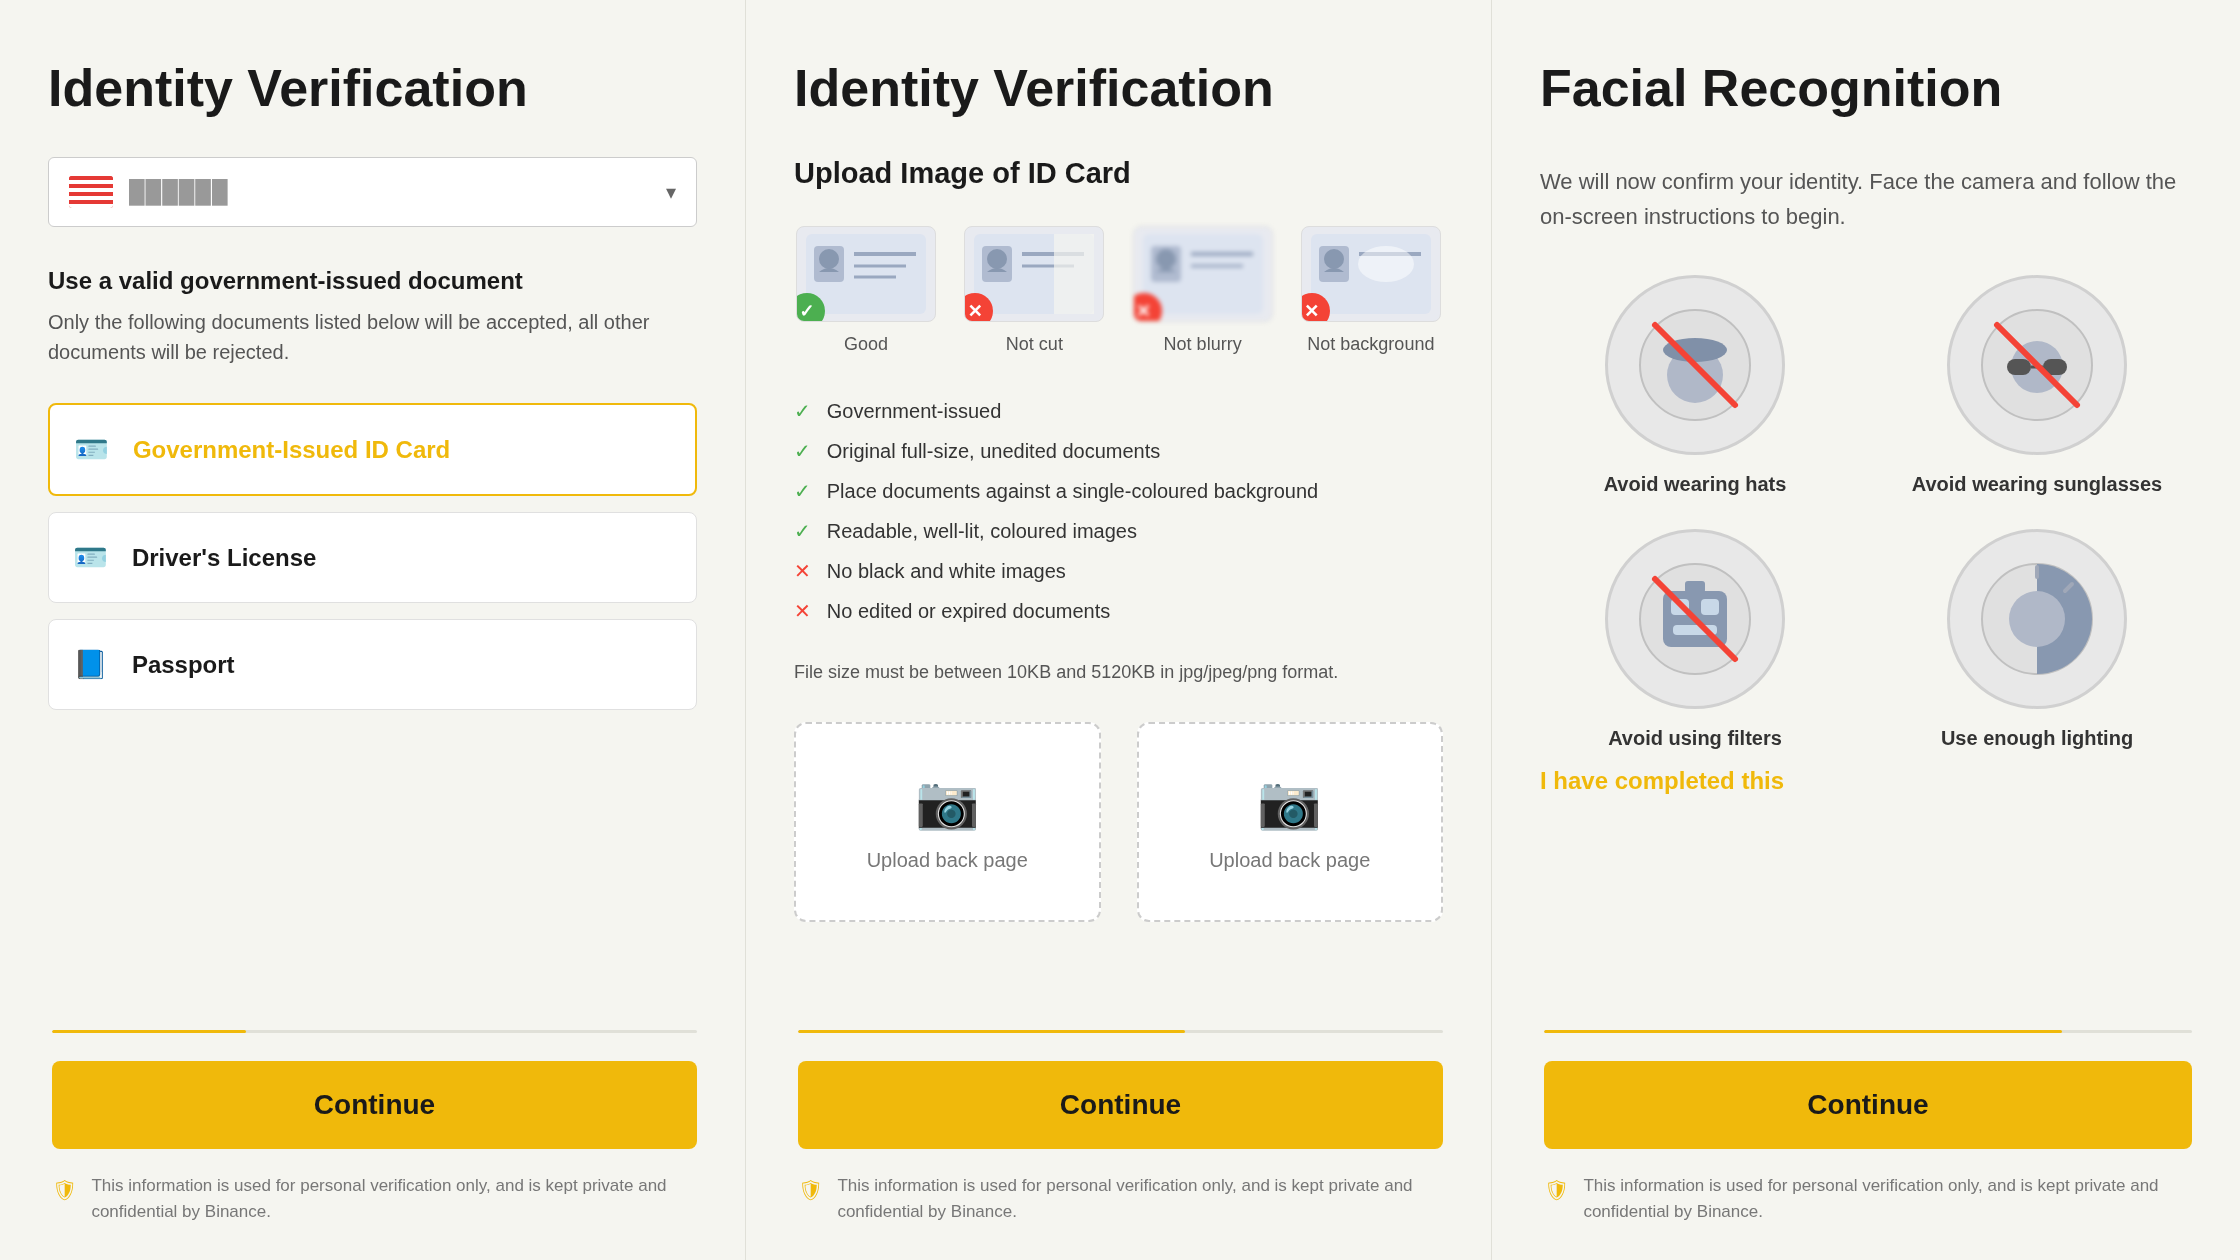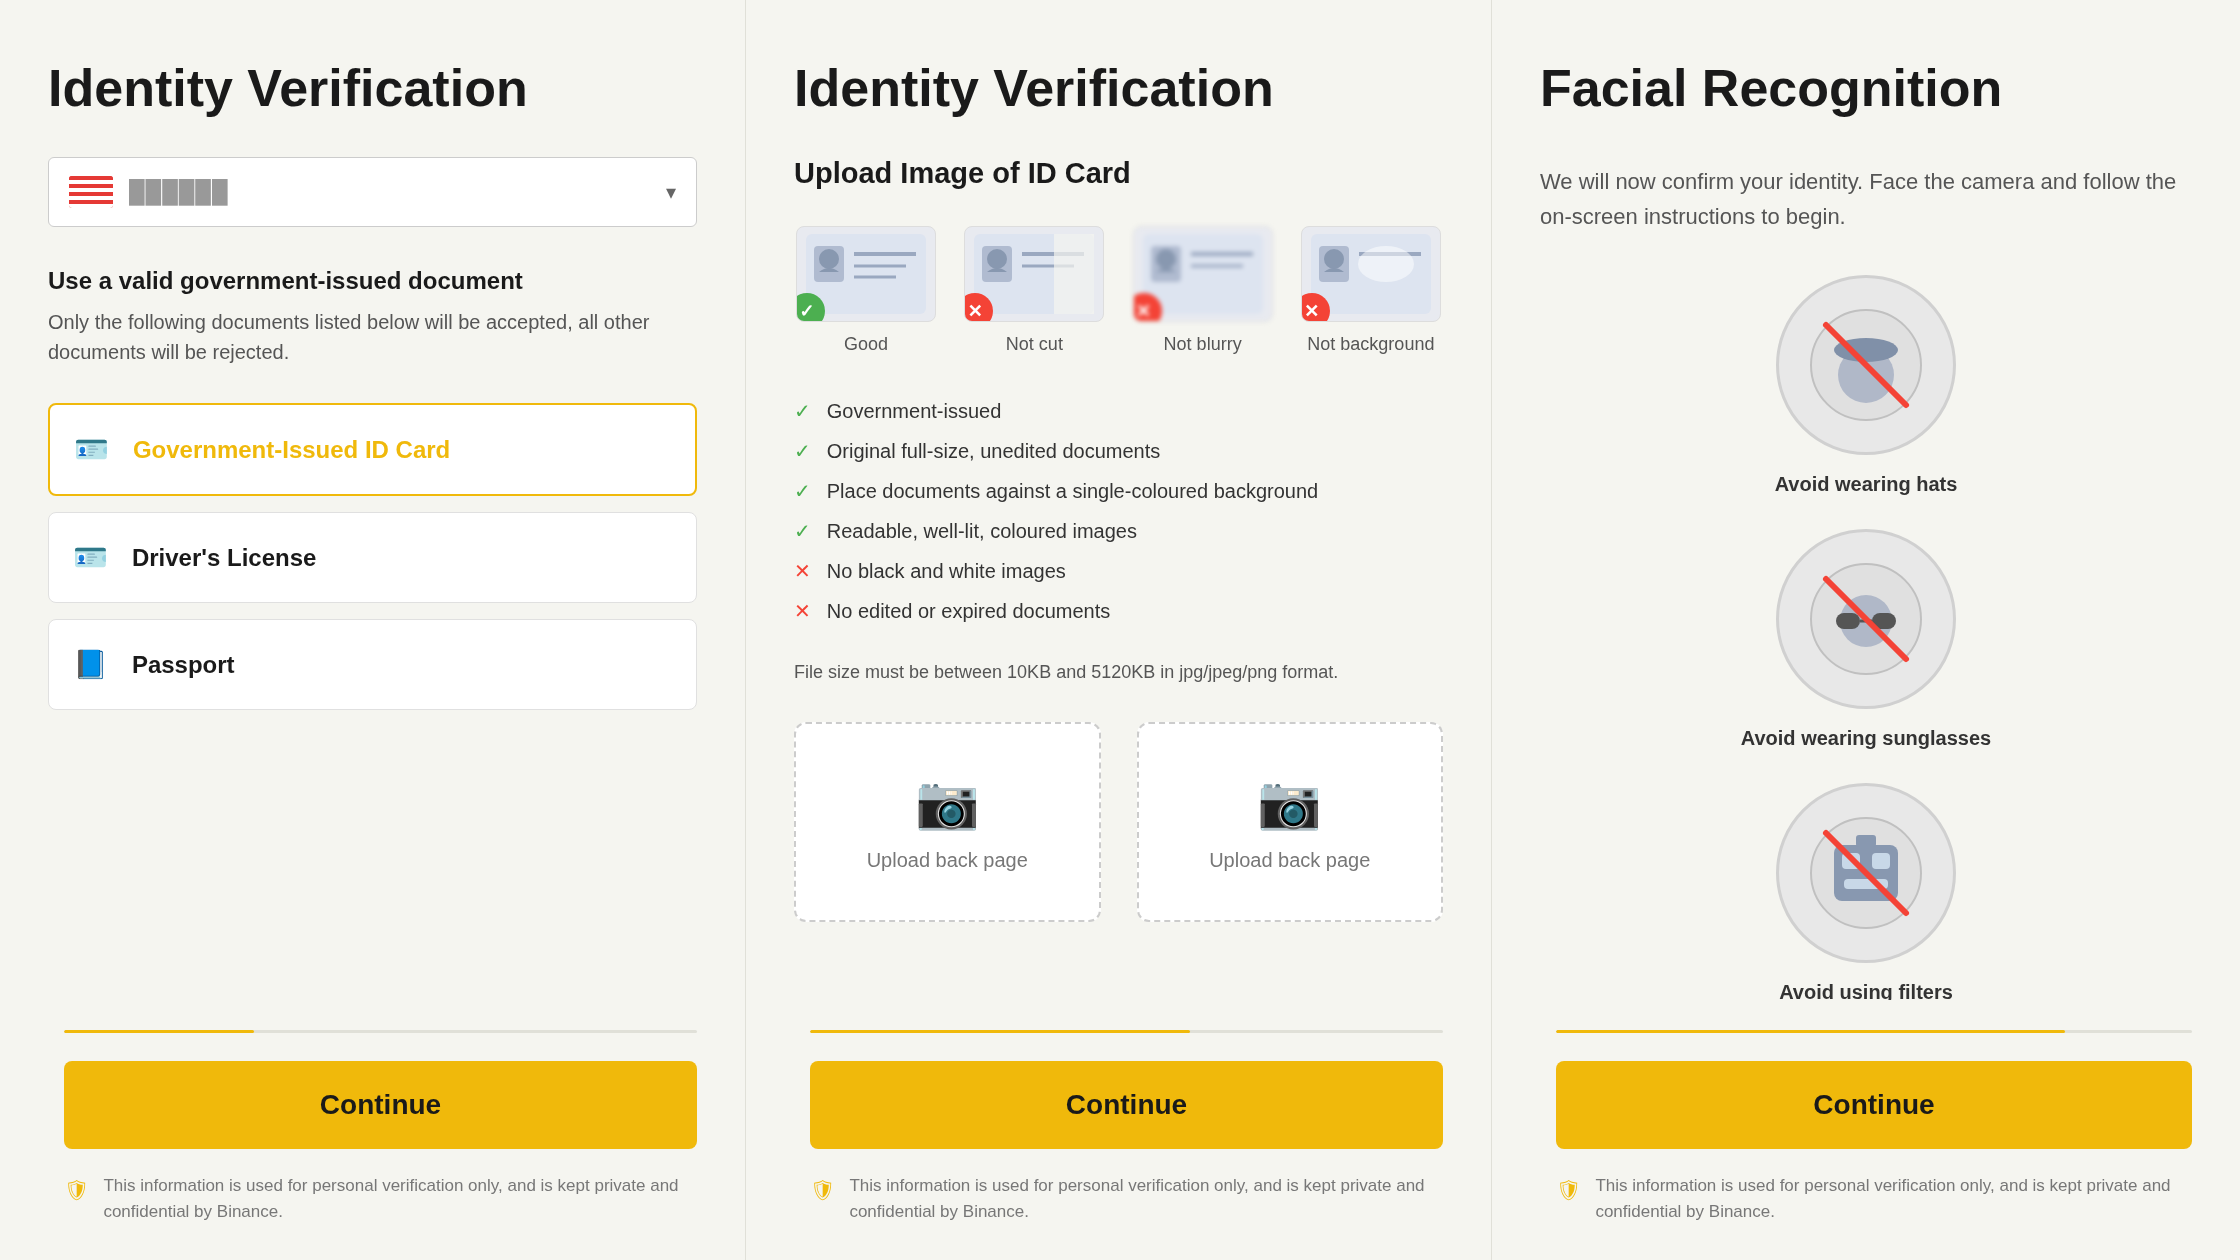"Avoid wearing hats" .facial-tips { grid-template-columns: 1fr -> 1fr 1fr }
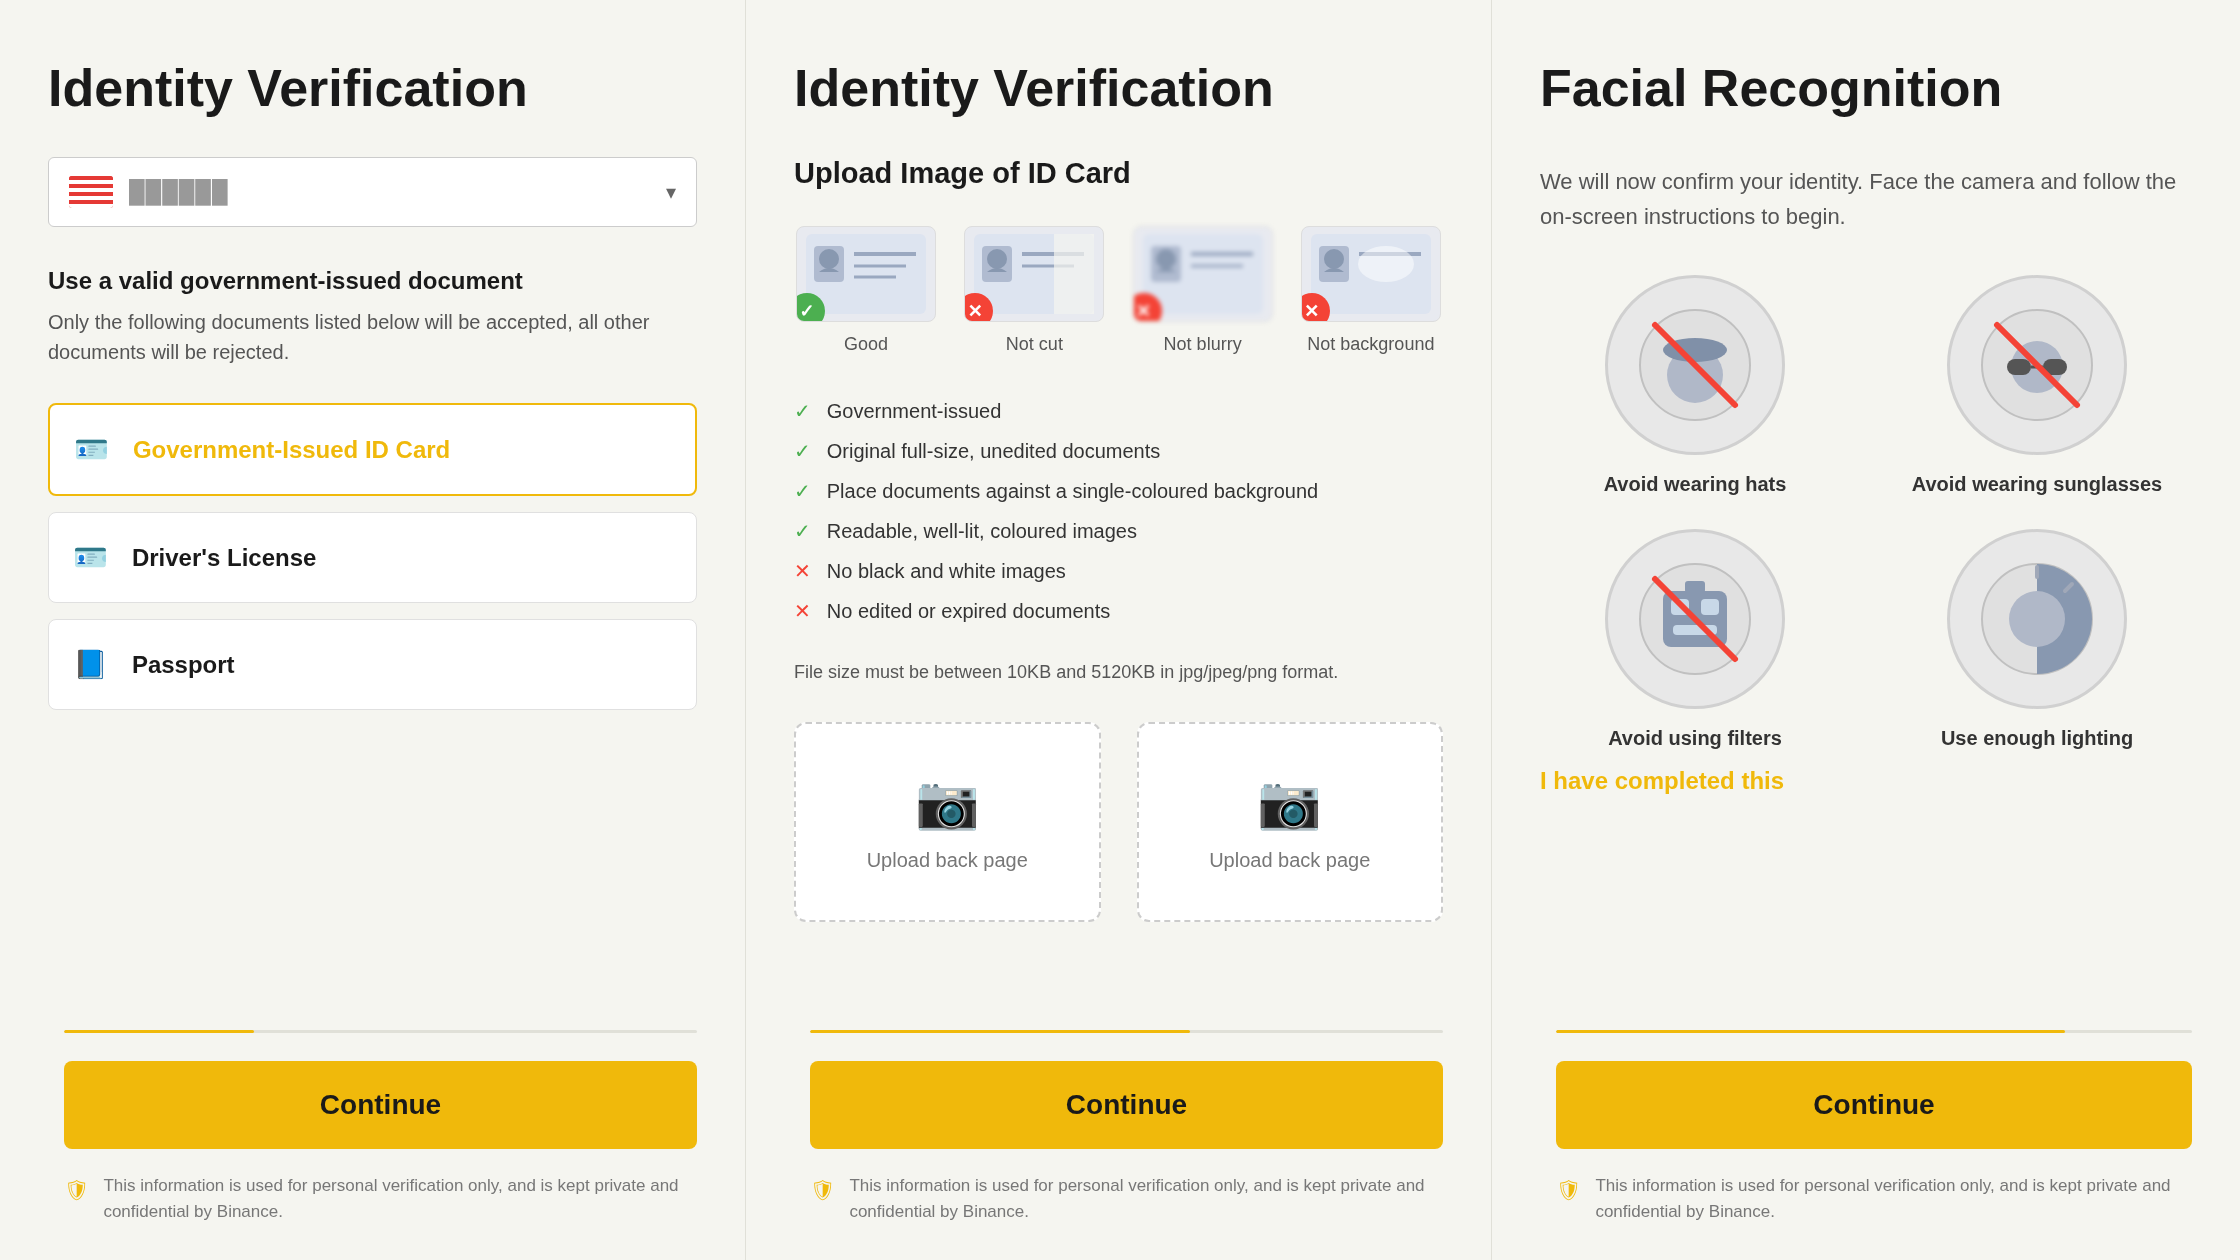"Continue" .bottom-bar { left: 16px -> 4px }
